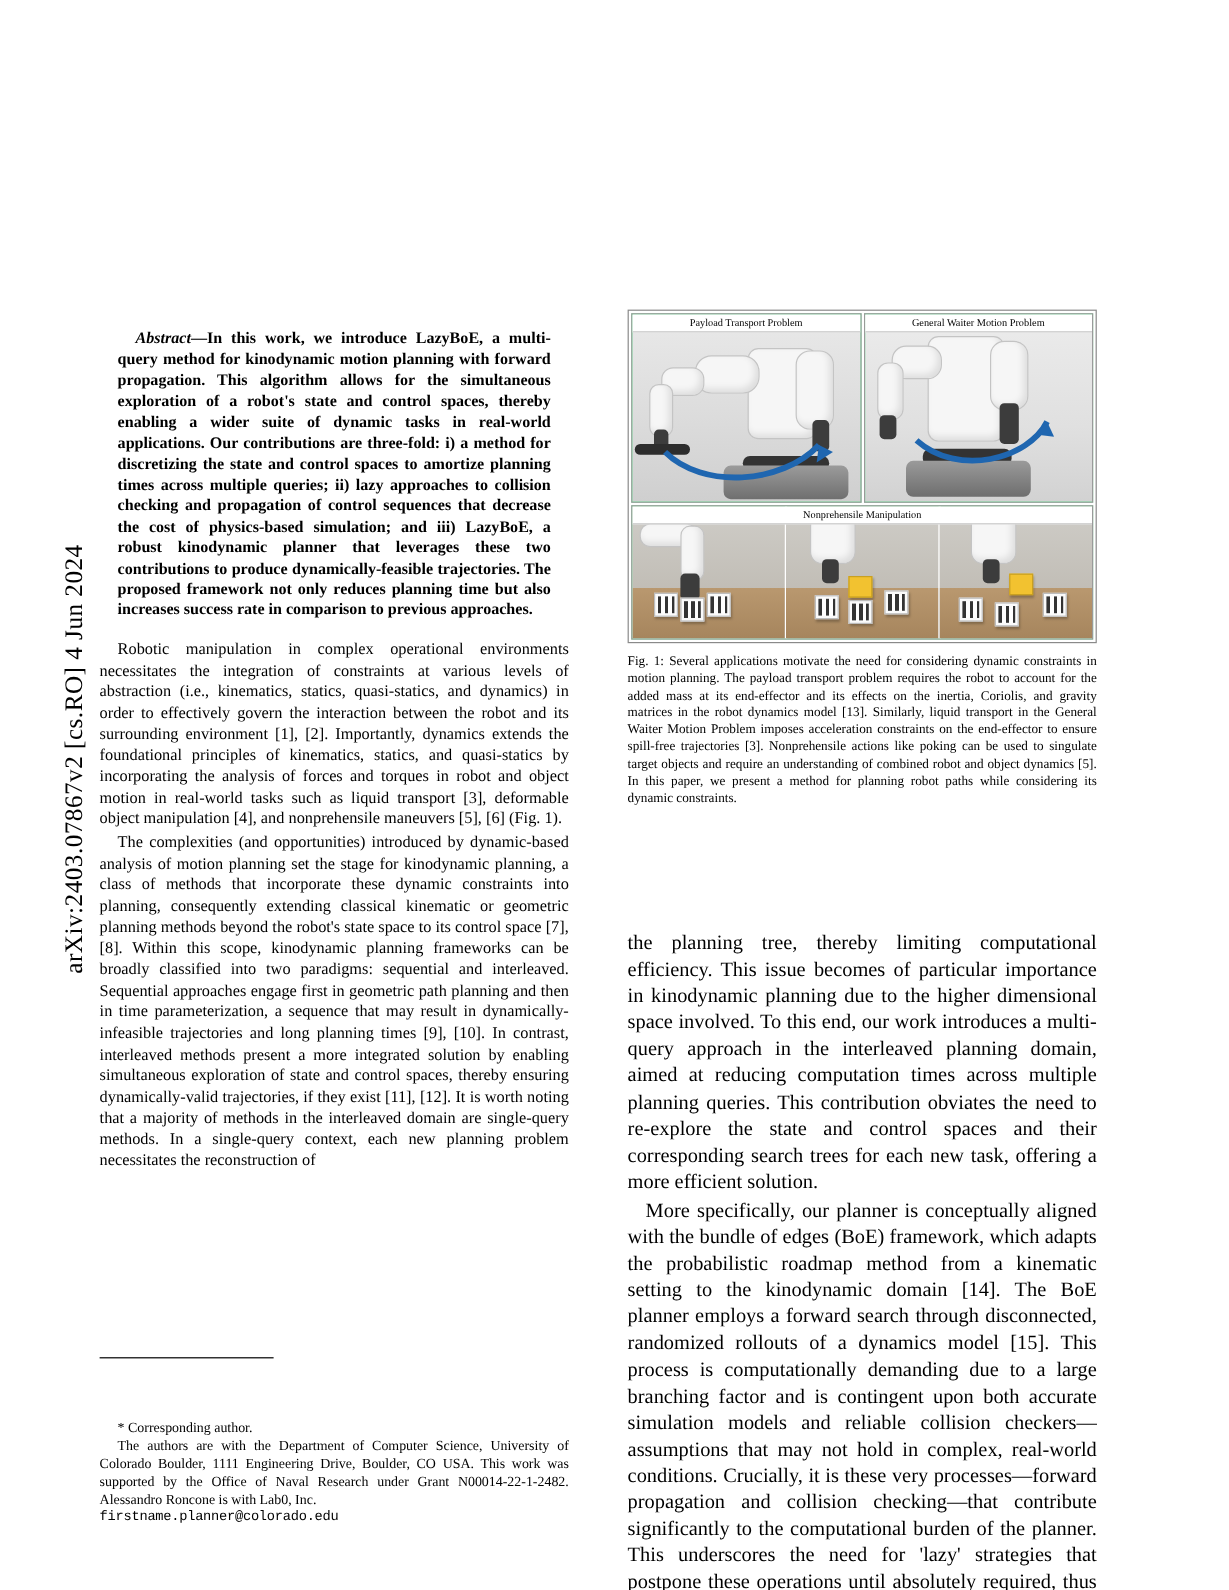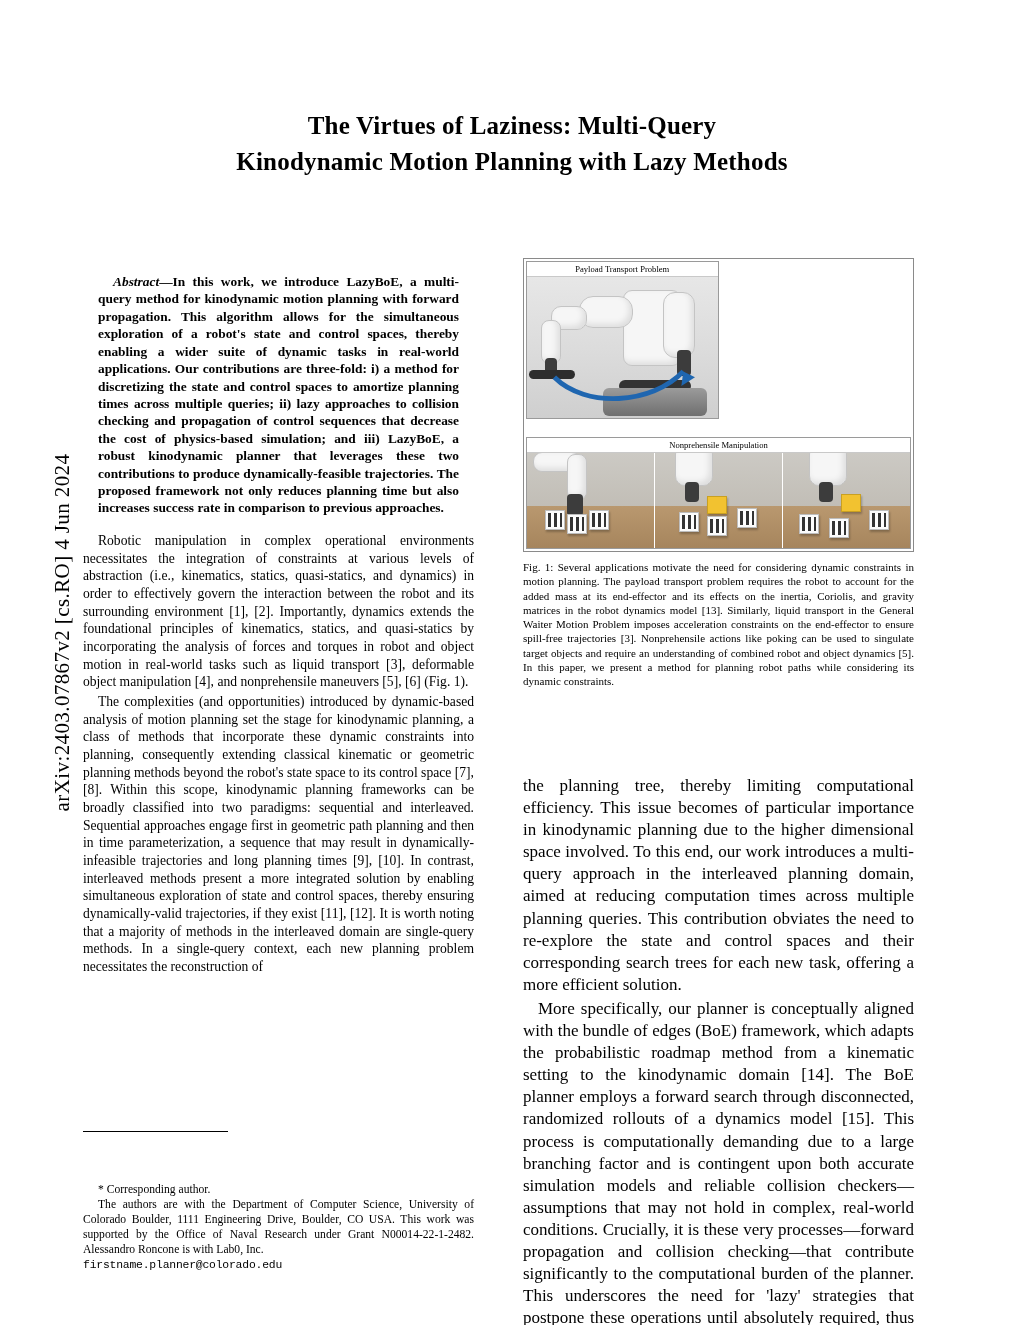"The Virtues of Laziness: Multi-Query" span { html: <span>The Virtues of Laziness: Multi-Query</span> -> none }
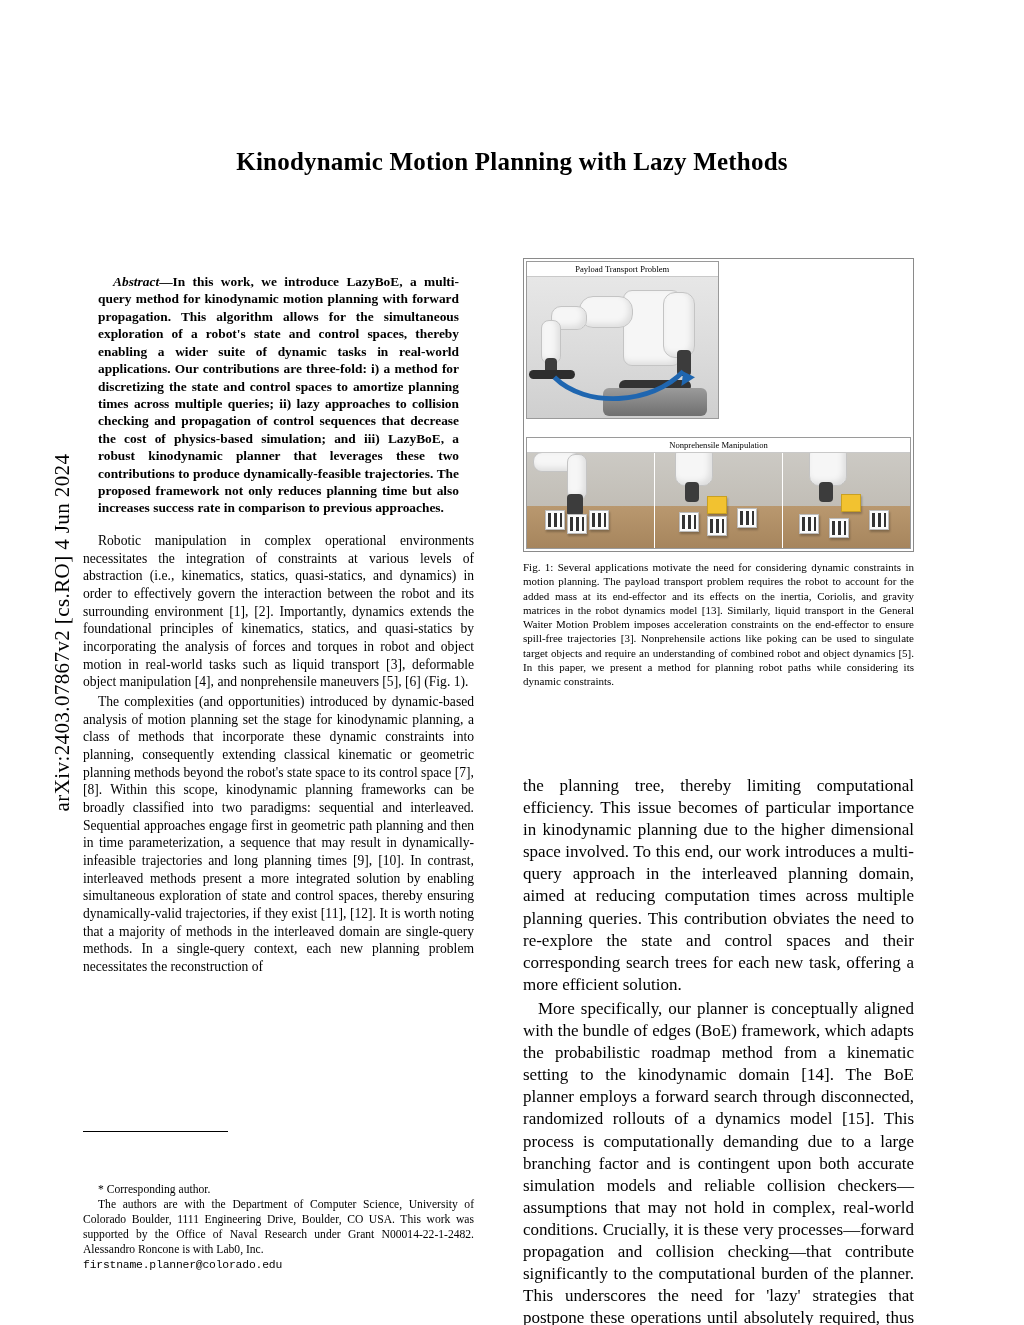"Kinodynamic Motion Planning with Lazy" span { html: <span>Kinodynamic Motion Planning with Lazy Methods</span> -> none }
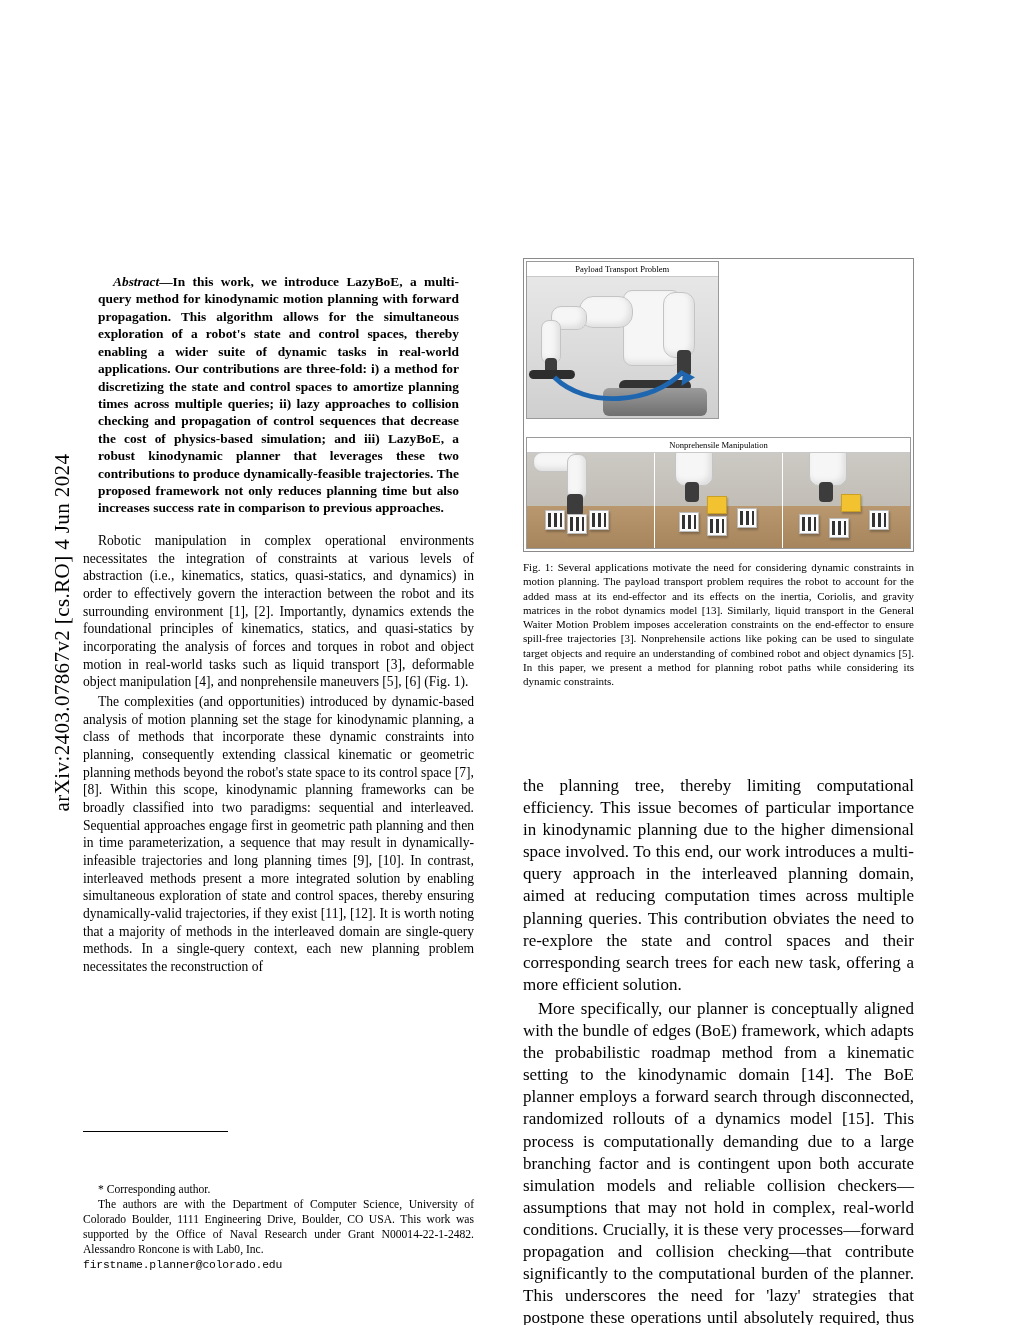"General Waiter Motion Problem" div.fig-panel { html: none -> <div> <div> <div></div> <div></div> <div></div> <div></div> <div></div> <div></div> <div></div> <div></div> <svg> <path></path> <path></path> </svg> </div> <div>General Waiter Motion Problem</div> </div> }
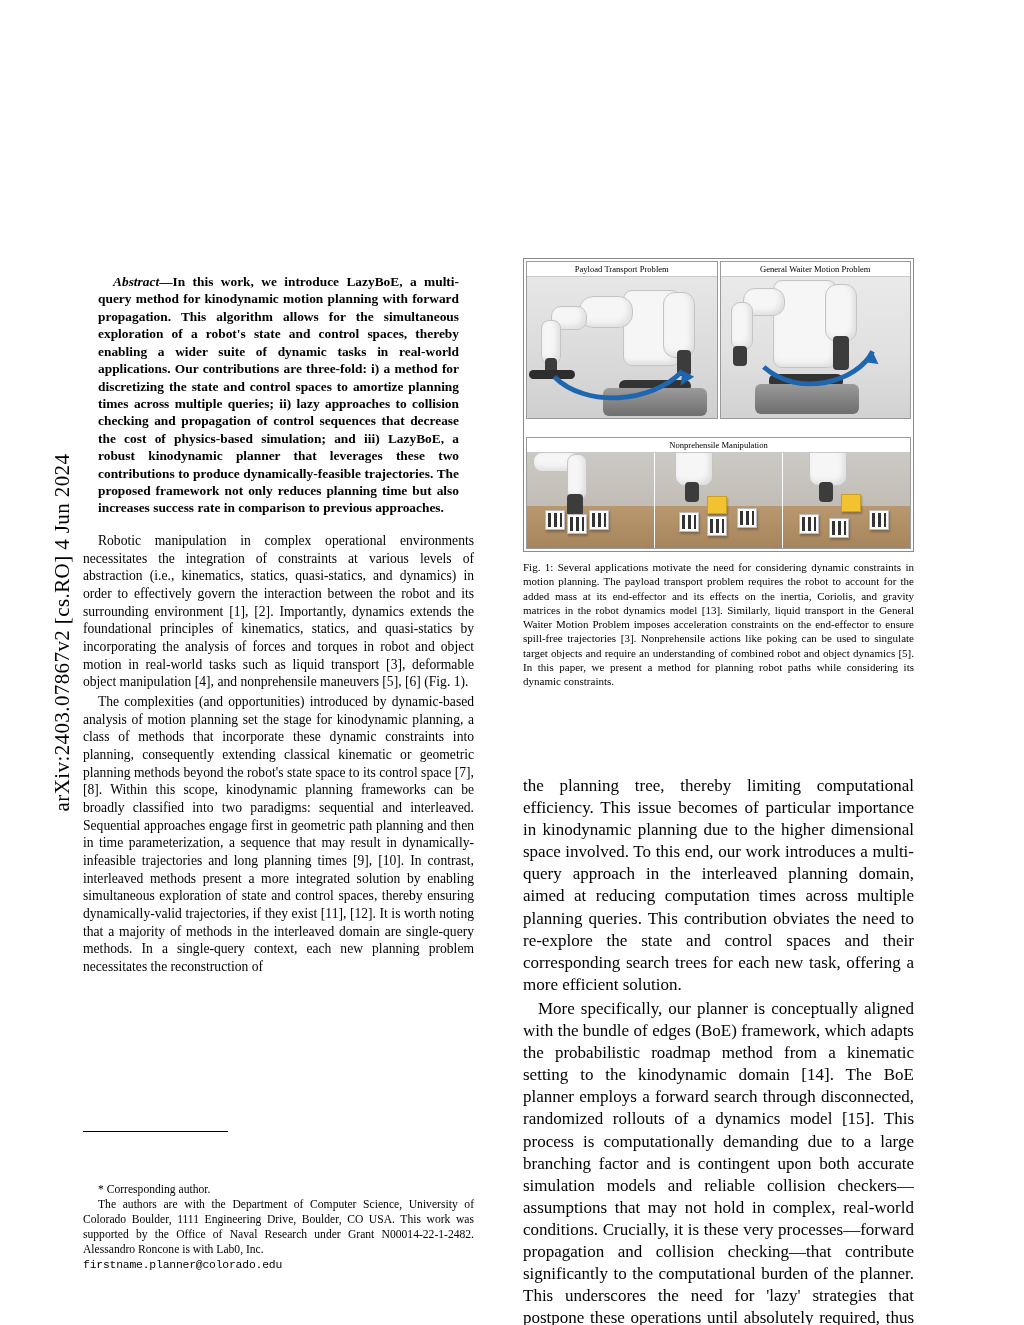"Nonprehensile Manipulation" div.fig-panel { margin-top: 18px -> 2px }
